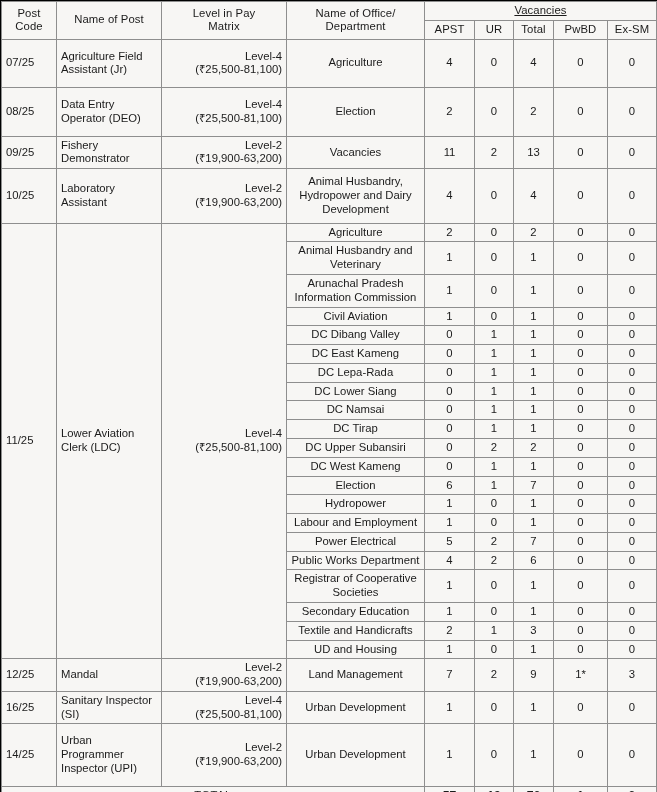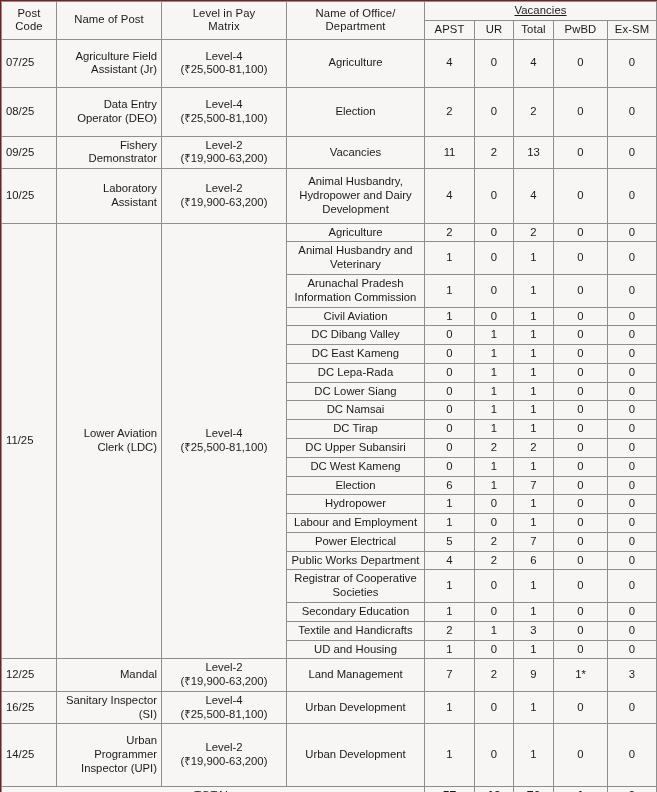"Post" #sheet { background: #7f1d1d -> #000000 }
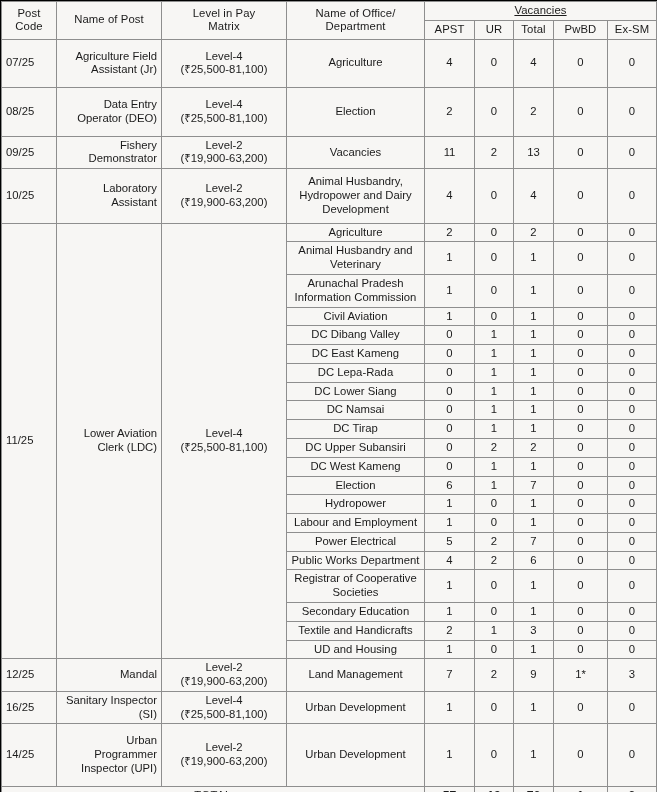"Agriculture Field Assistant (Jr)" td.post { text-align: right -> left }
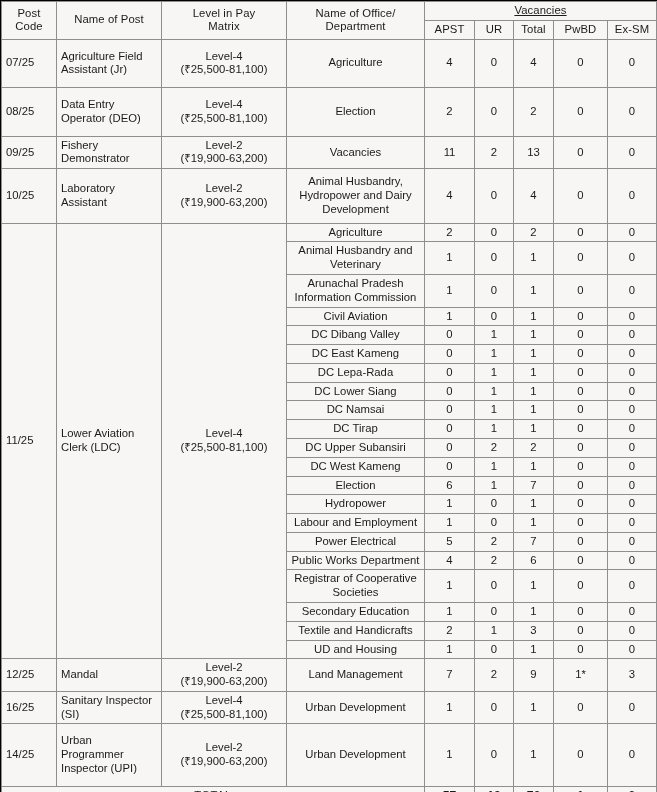"Level-4" td.level { text-align: center -> right }
